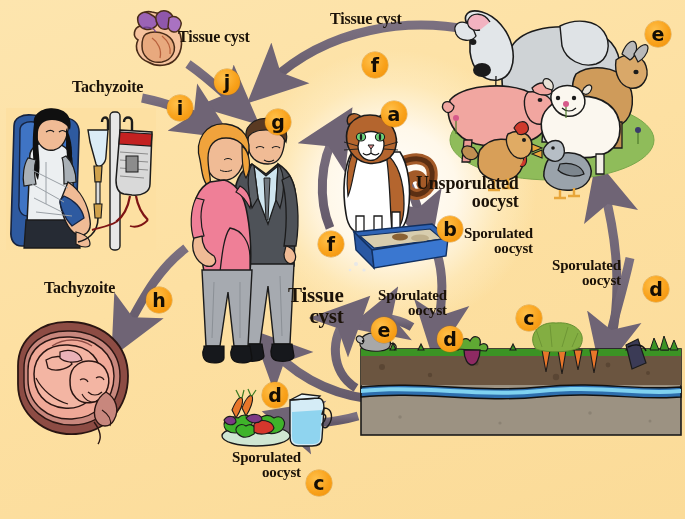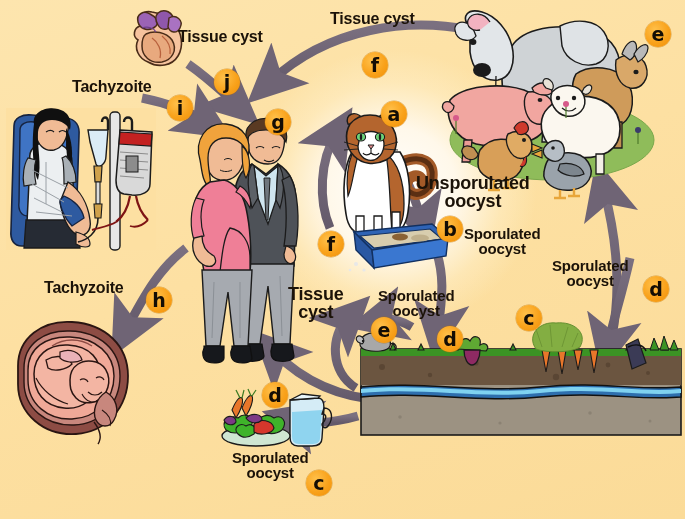"Tissue cyst" .lbl { font-family: Liberation Sans, sans-serif -> Liberation Serif, serif; text-align: center -> right }
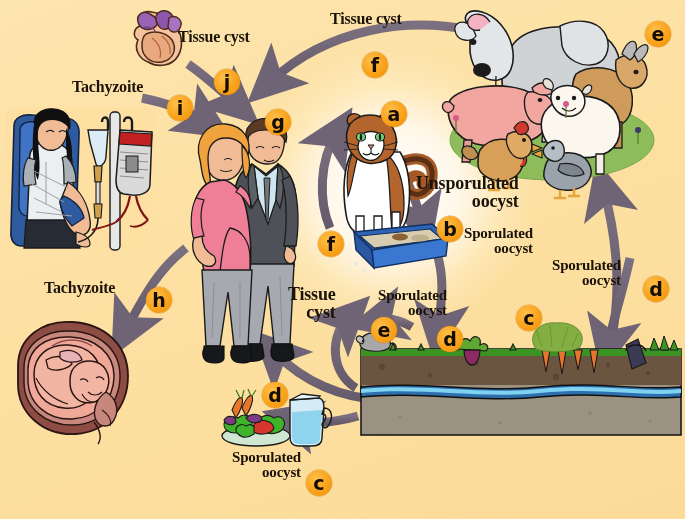"Tissue" div.lbl { font-size: 18px -> 21px }
